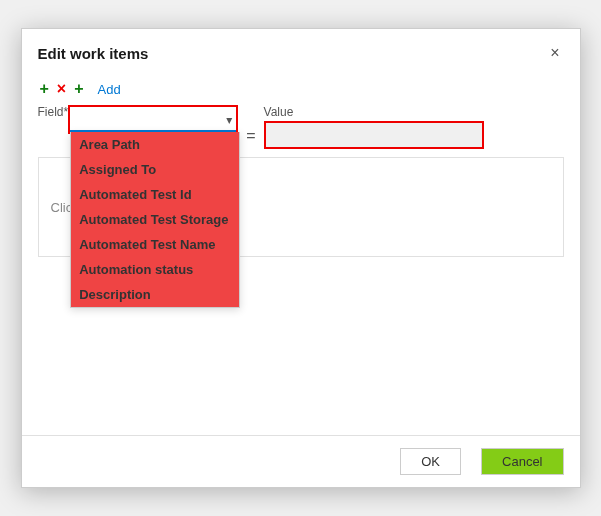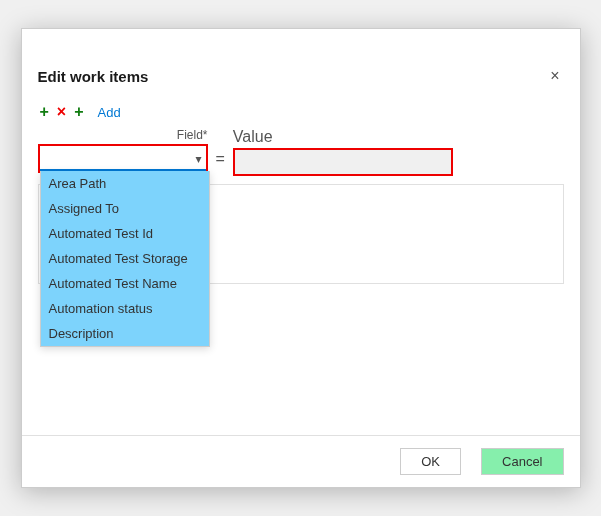"Edit work items" .dialog-title-bar { margin-top: 23px -> none }
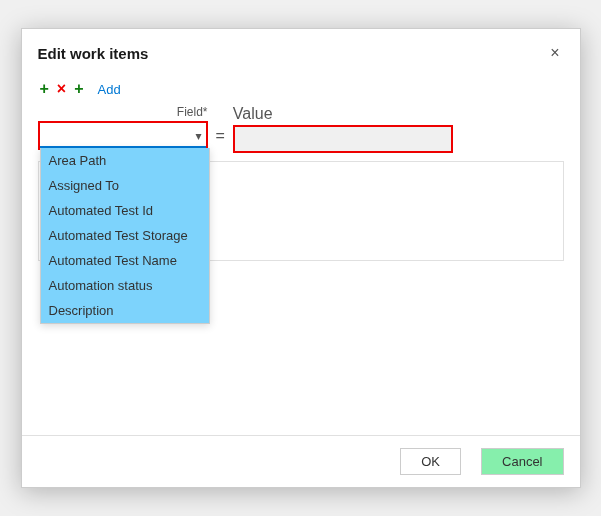"Field*" .field-group { align-items: flex-end -> none; flex-direction: column -> none }
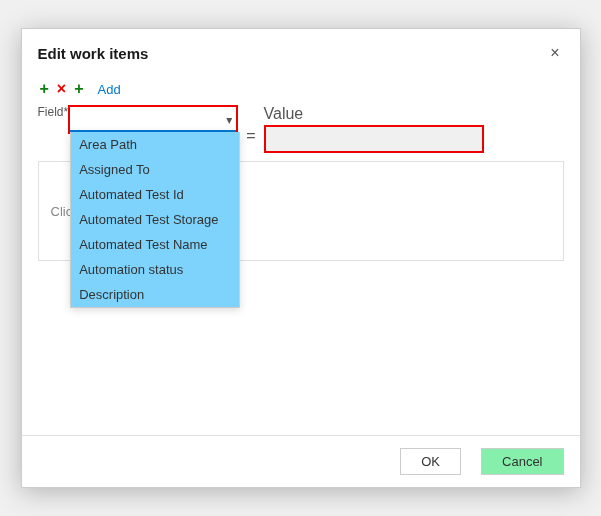"Value" .value-label { font-size: 16px -> 12px }
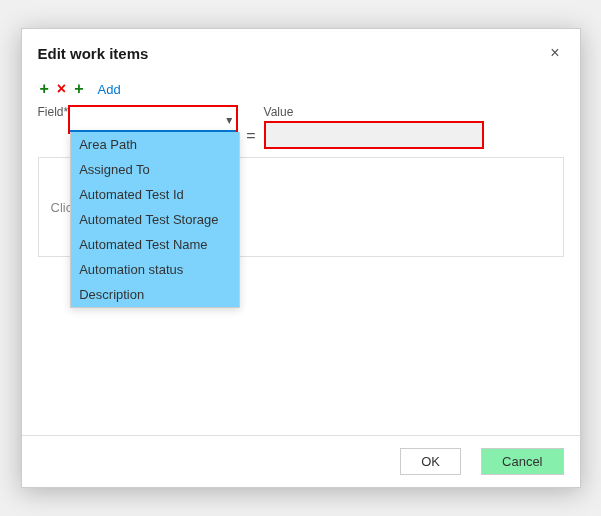"Area Path" .dropdown-list { background: #7dd3fc -> #ef4444; font-weight: none -> bold }
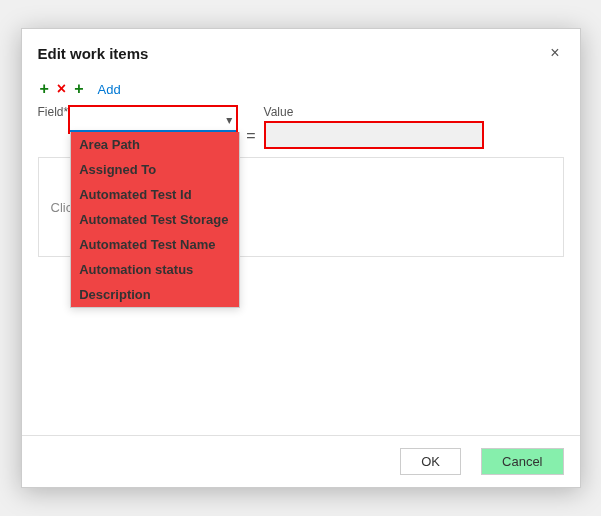"Cancel" .btn-cancel { background: #86efac -> #84cc16 }
